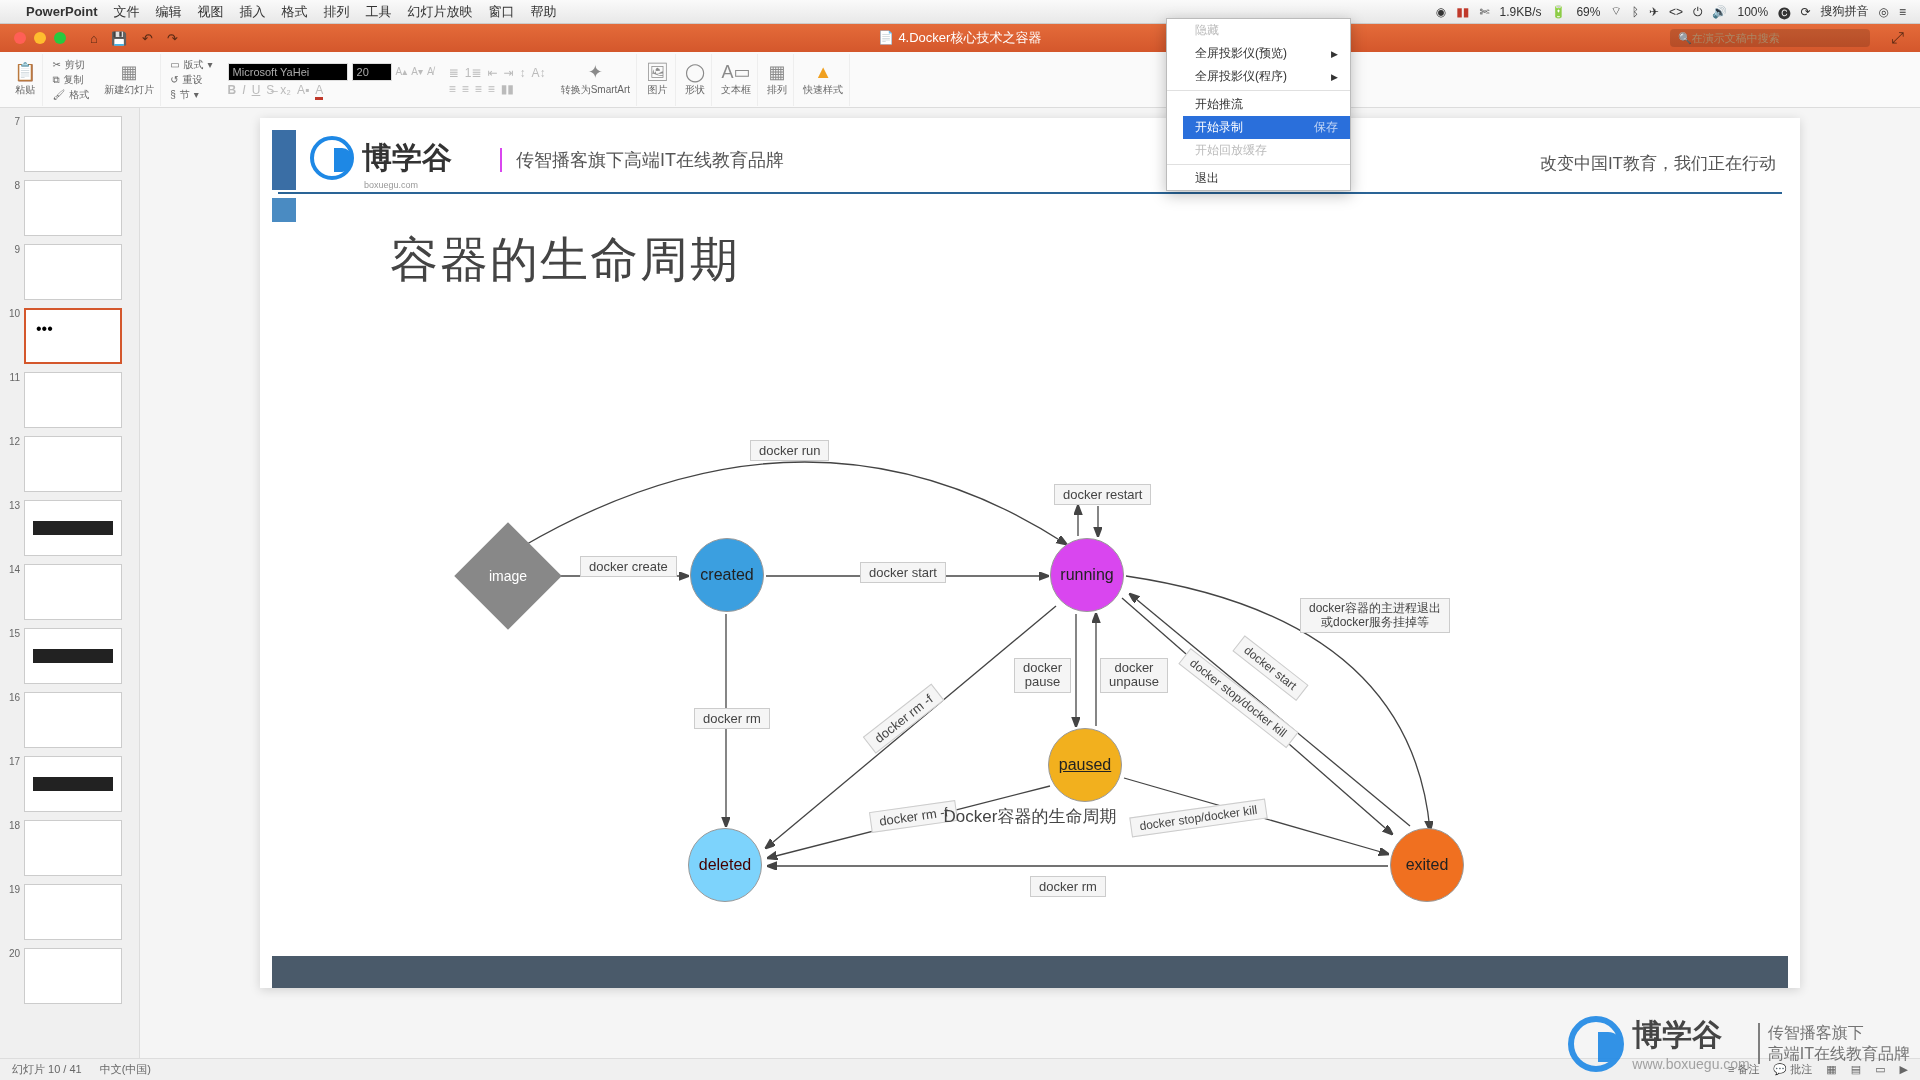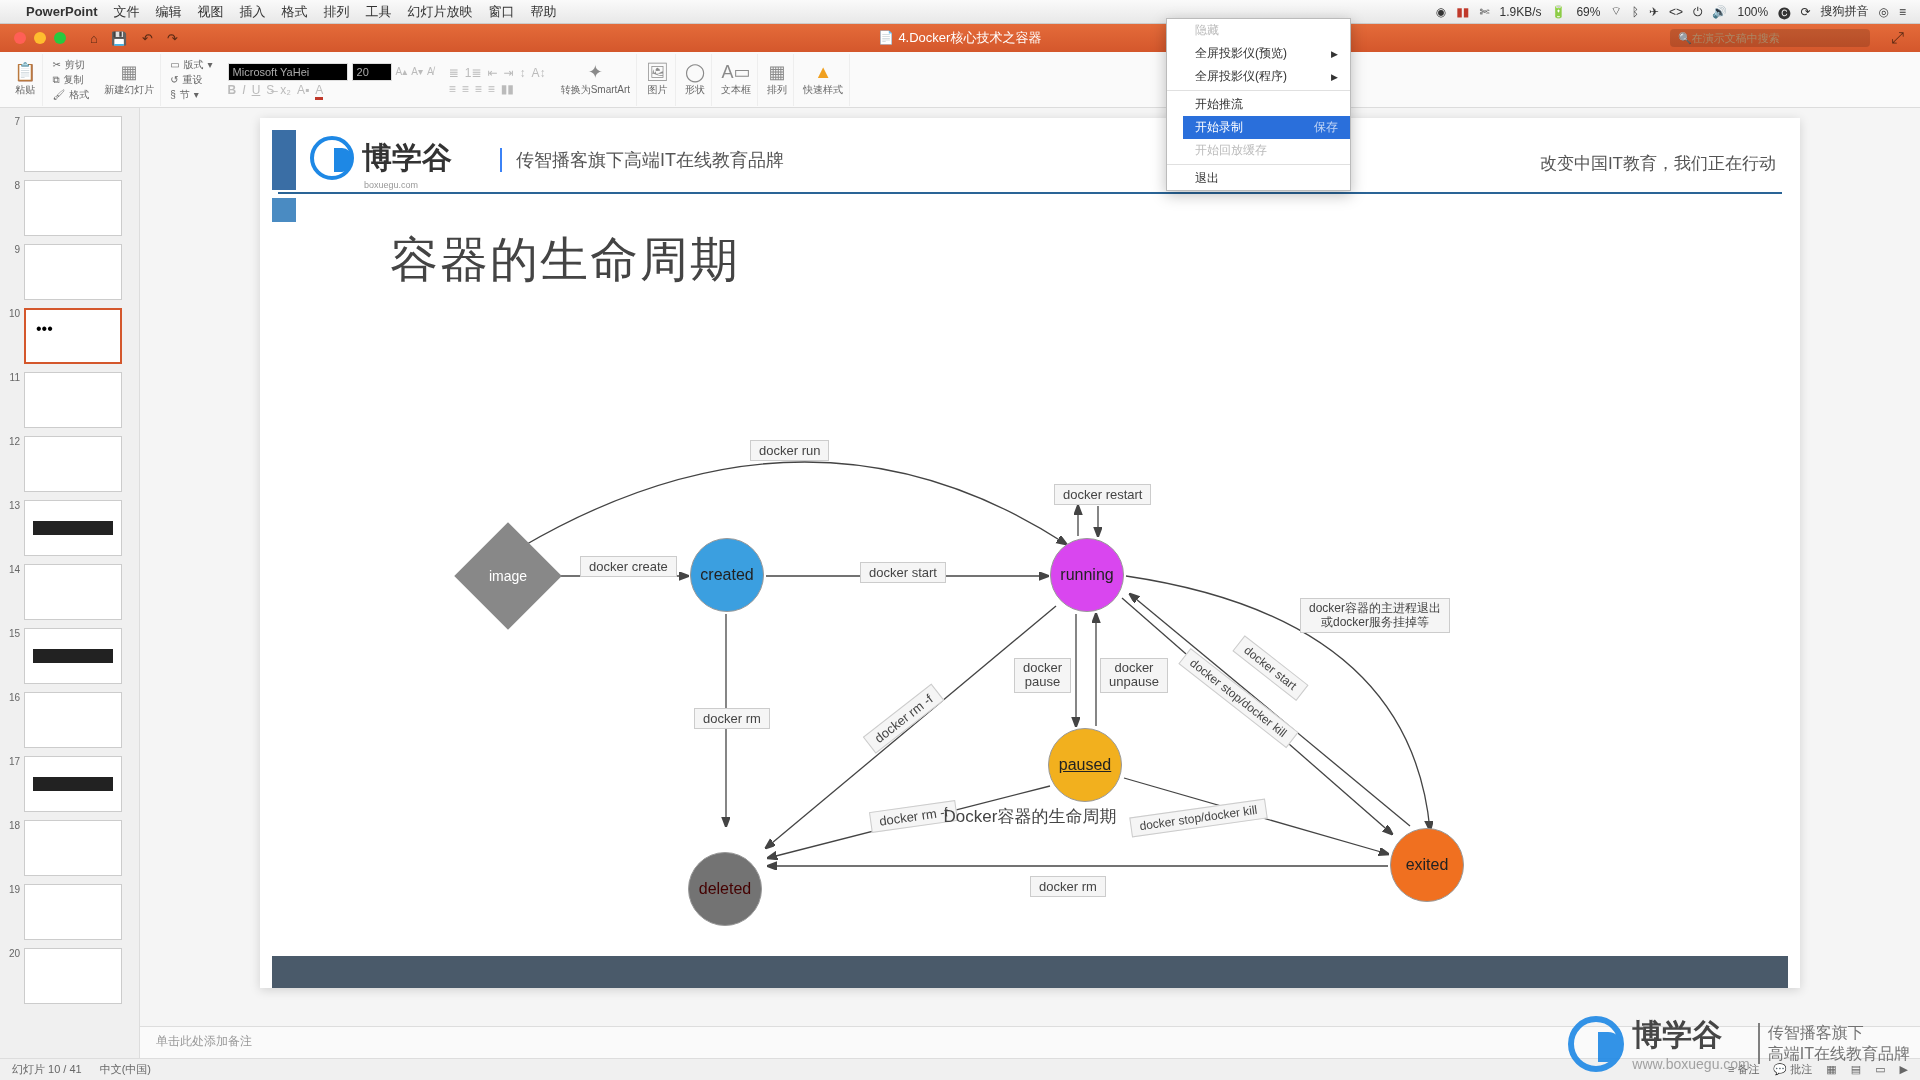"传智播客旗下高端IT在线教育品牌" .slide .tagline { border-left: 2px solid #3b82f6 -> 2px solid #d946ef }
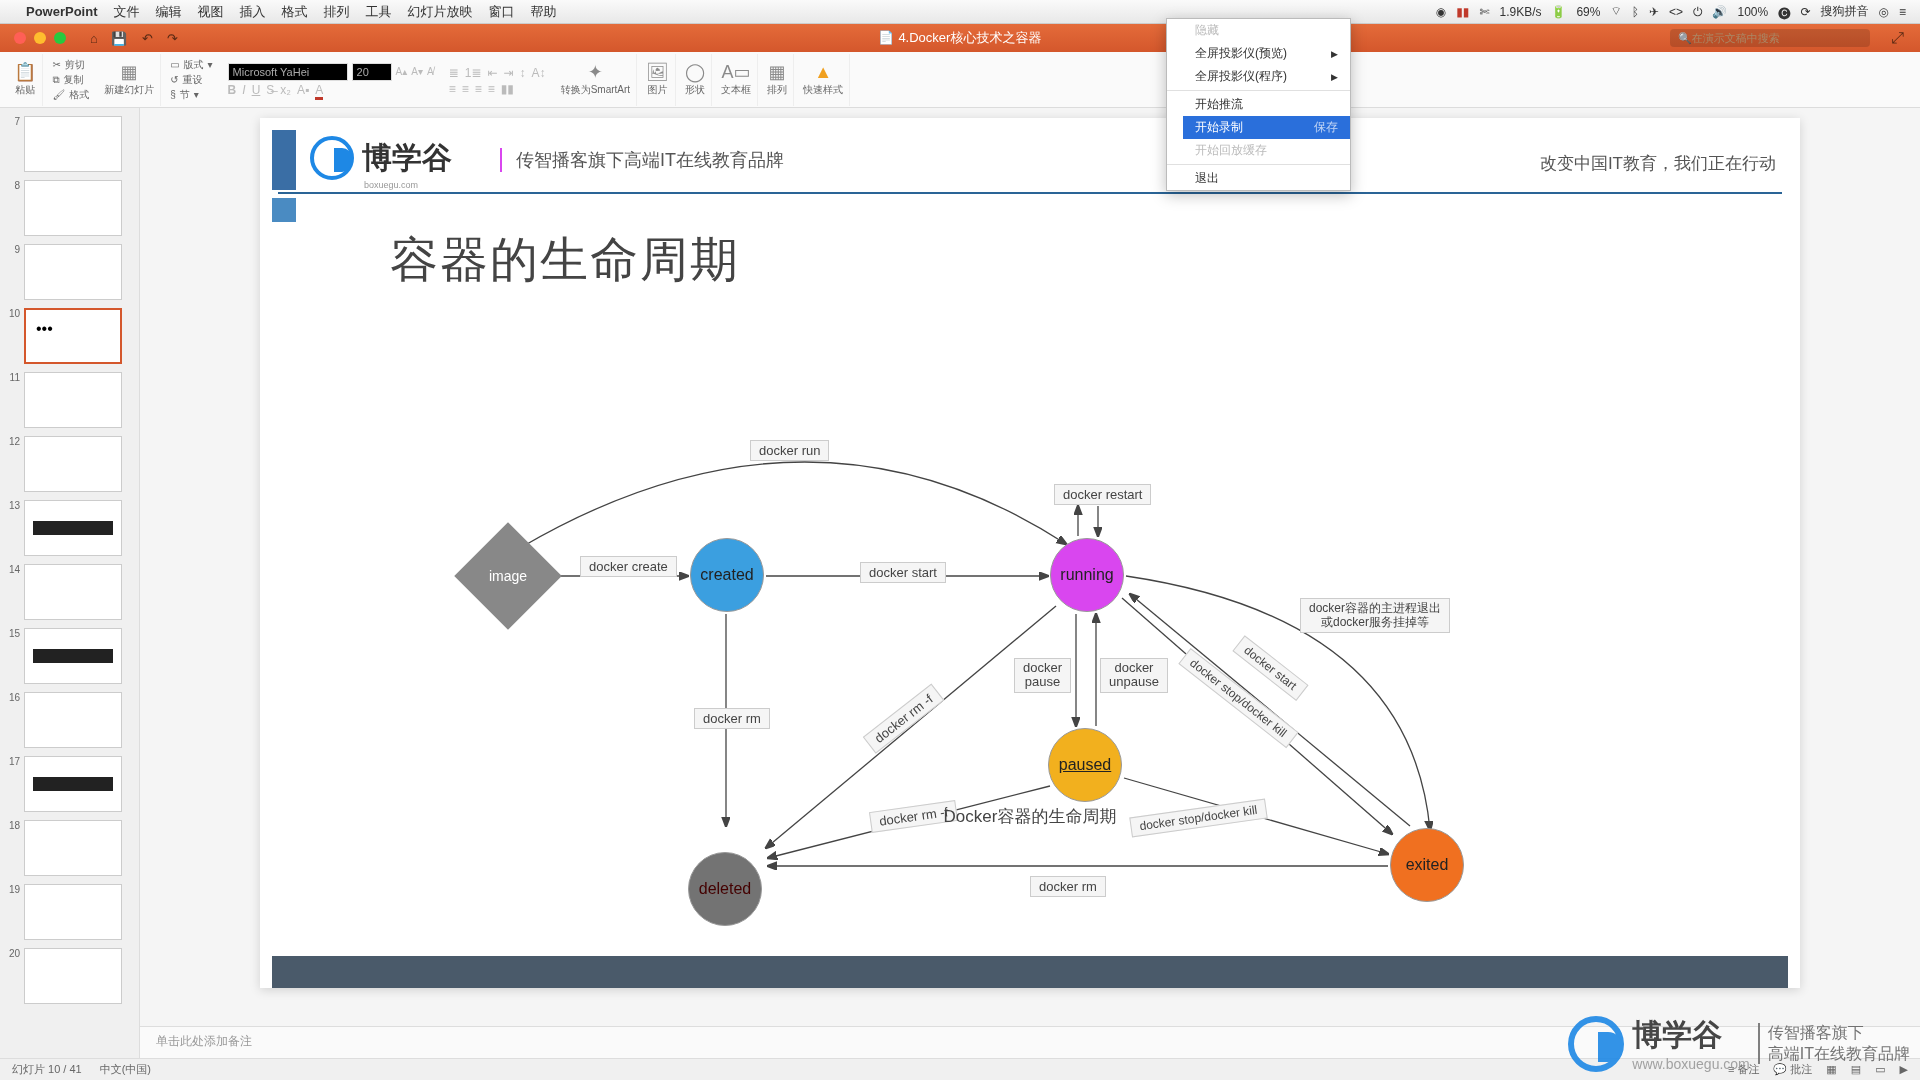"deleted" .node.deleted { background: #737373 -> #7dd3fc; top: 454px -> 430px }
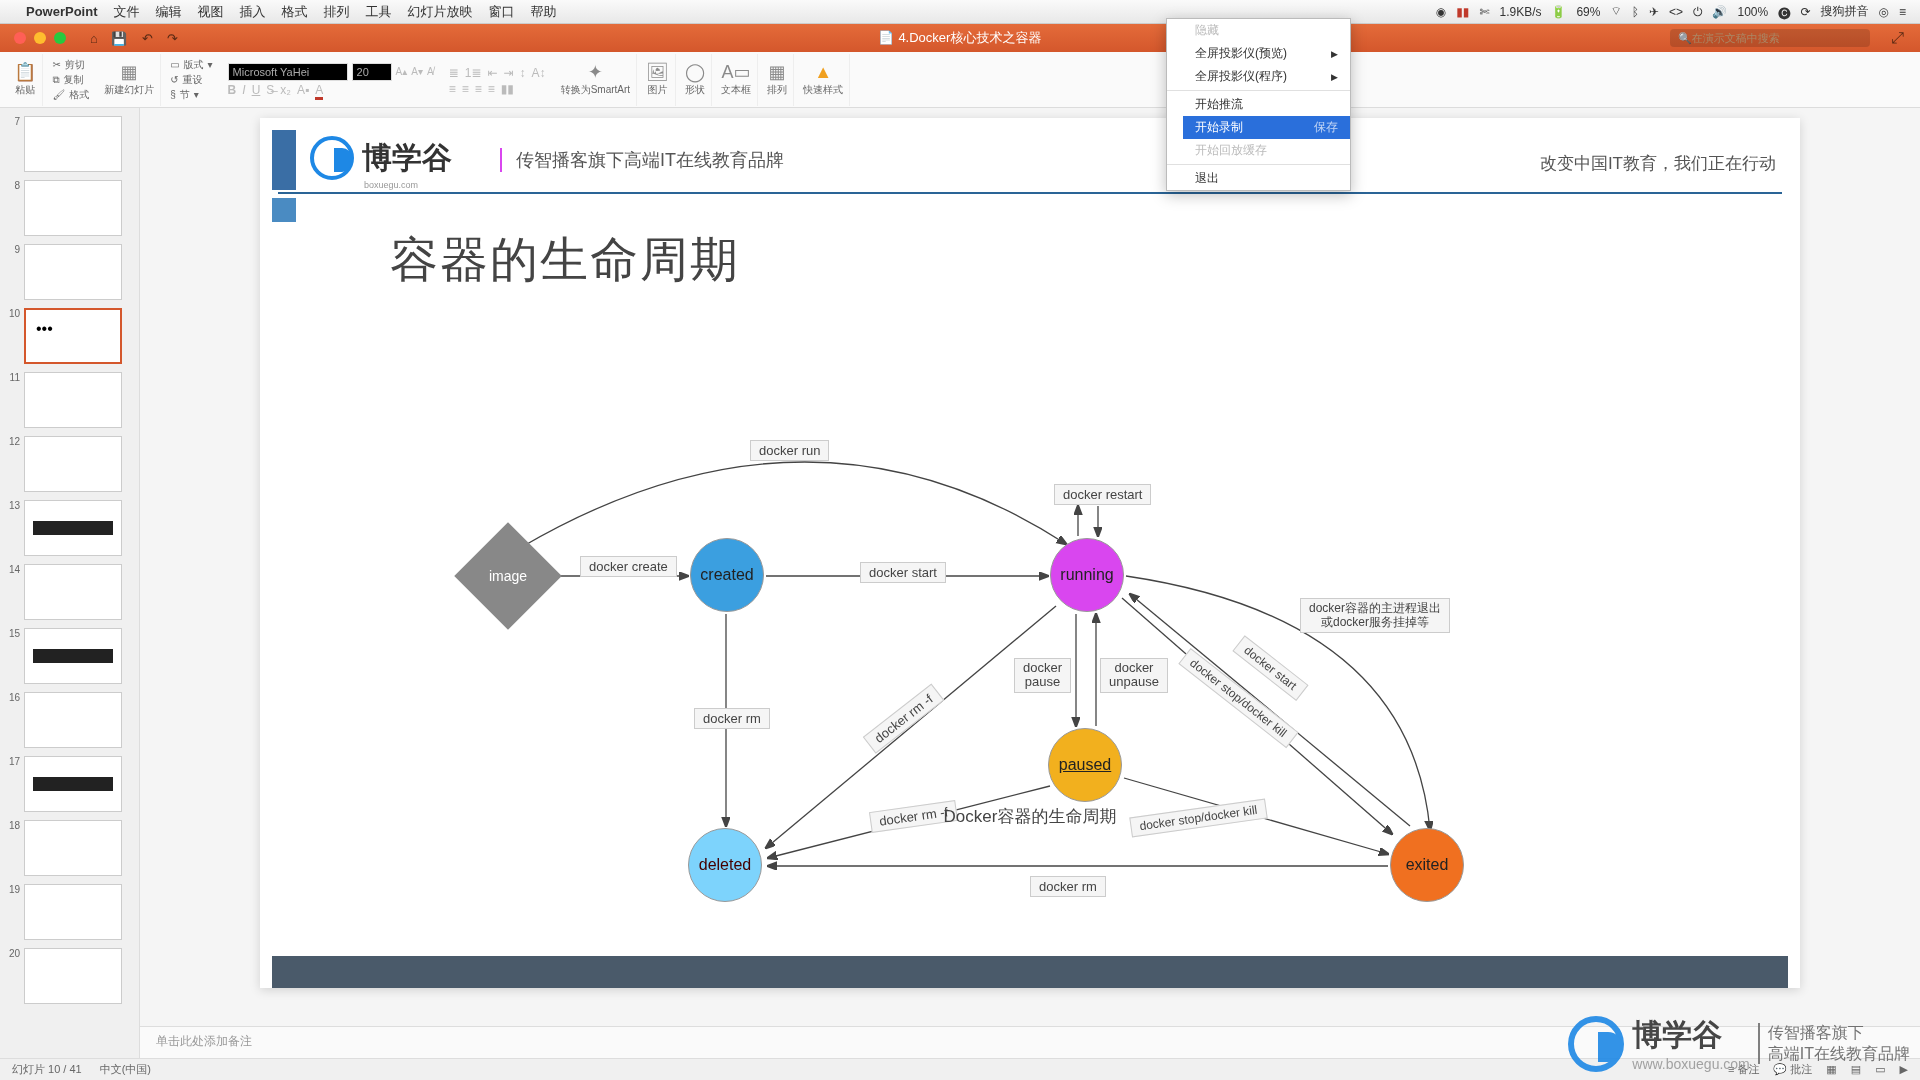"单击此处添加备注" div.notes { html: <div>单击此处添加备注</div> -> none }
